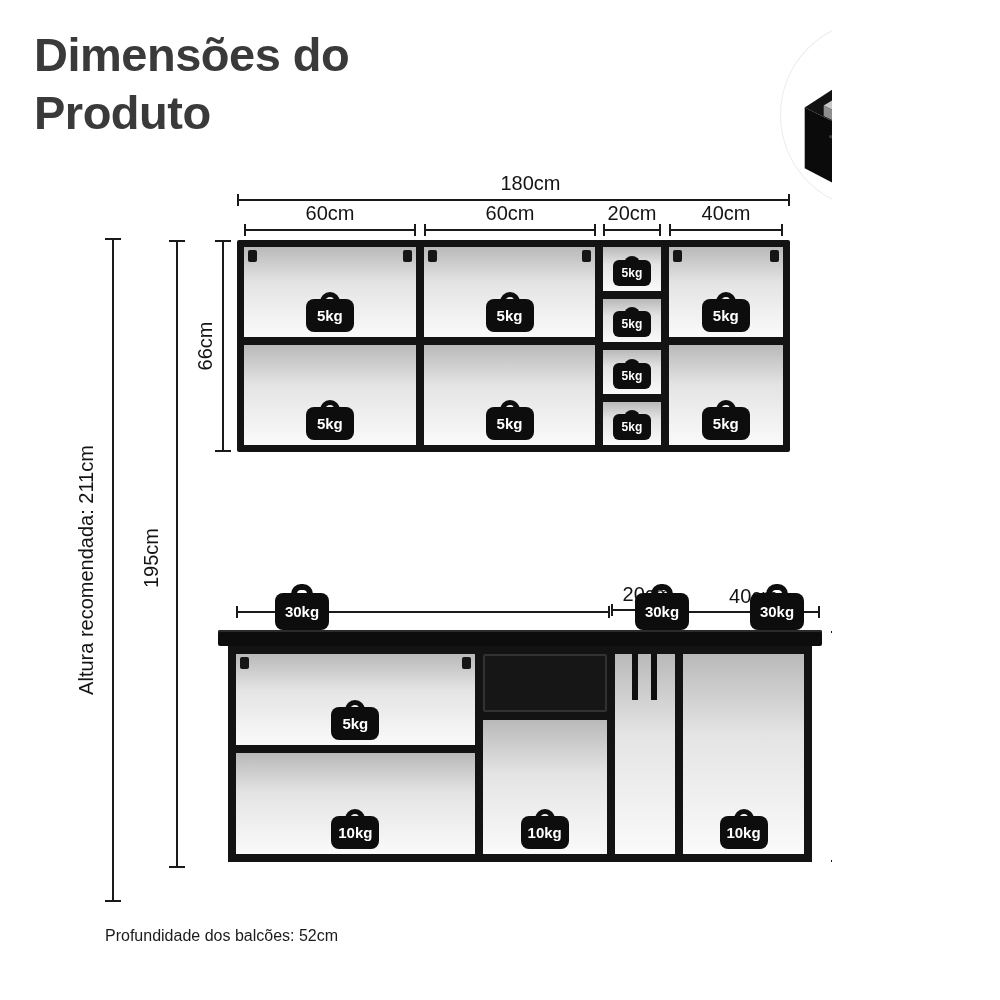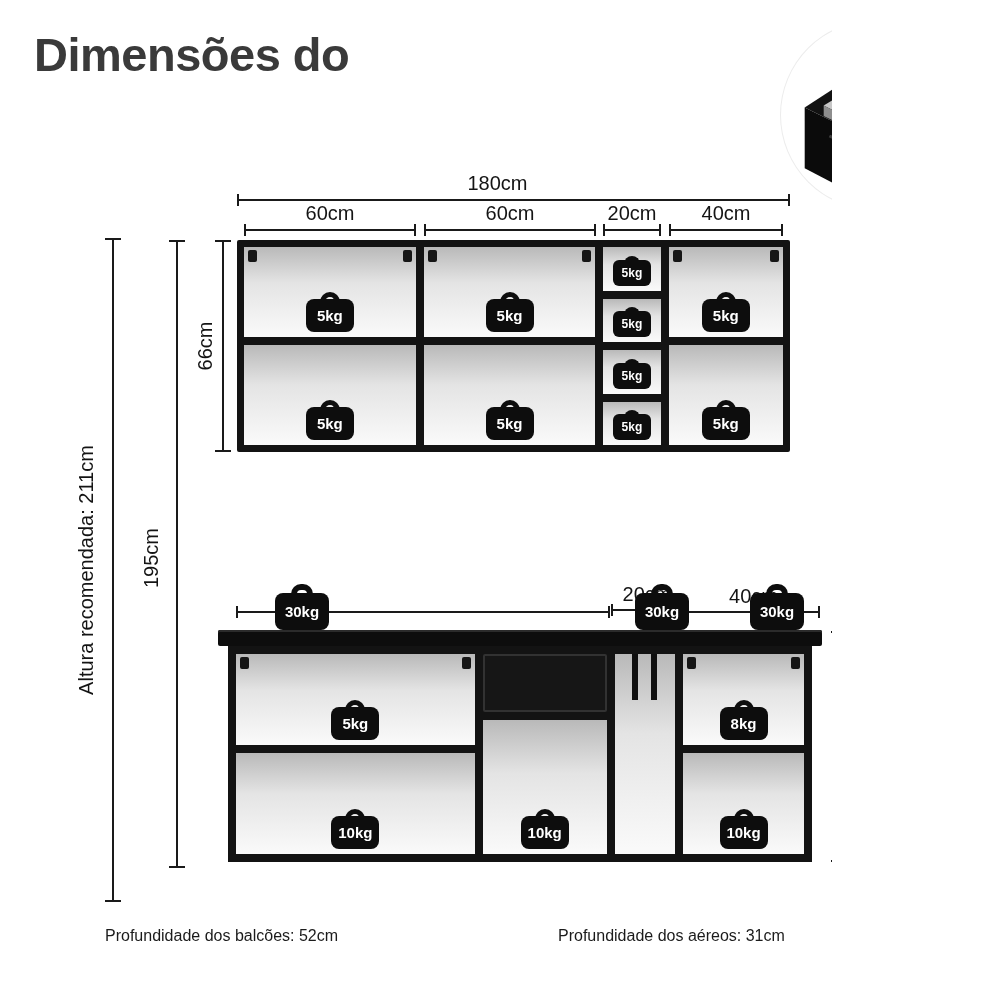"Produto" div { html: none -> <div>Produto</div> }
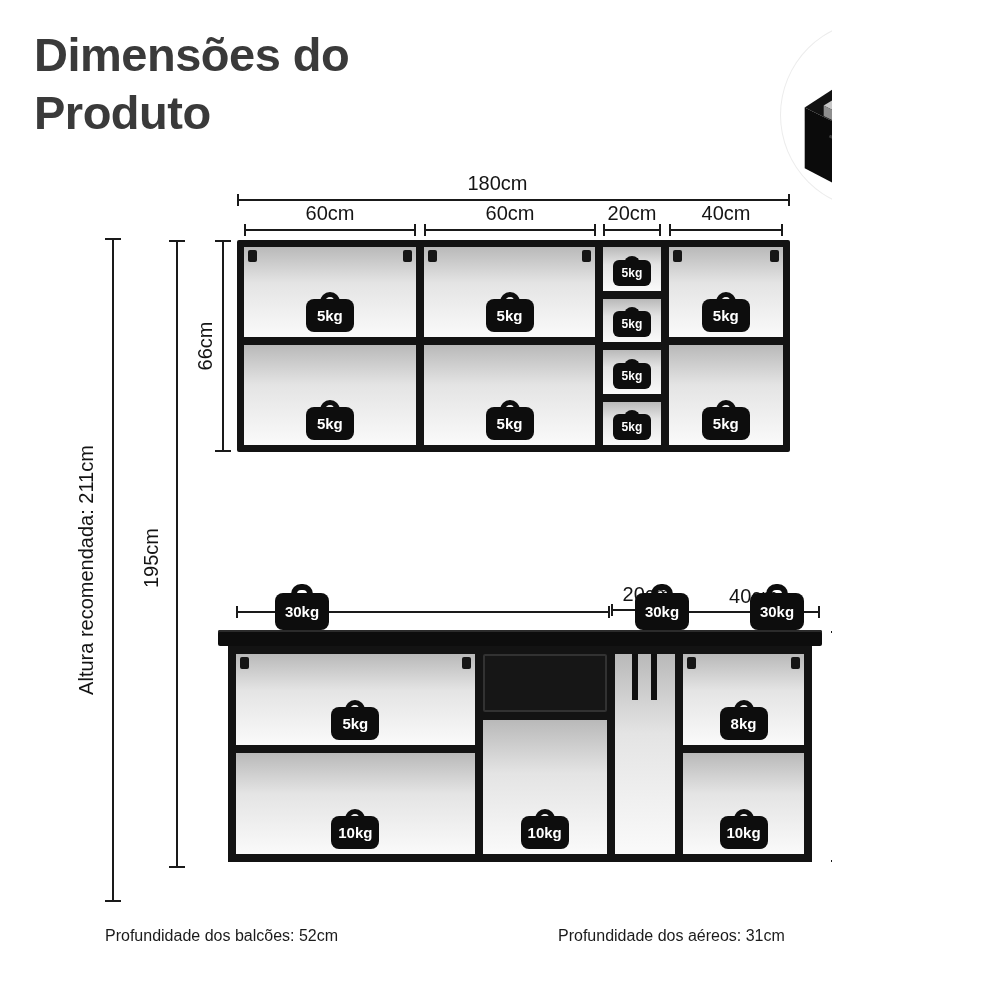"180cm" div.dim-label { left: 221px -> 254px }
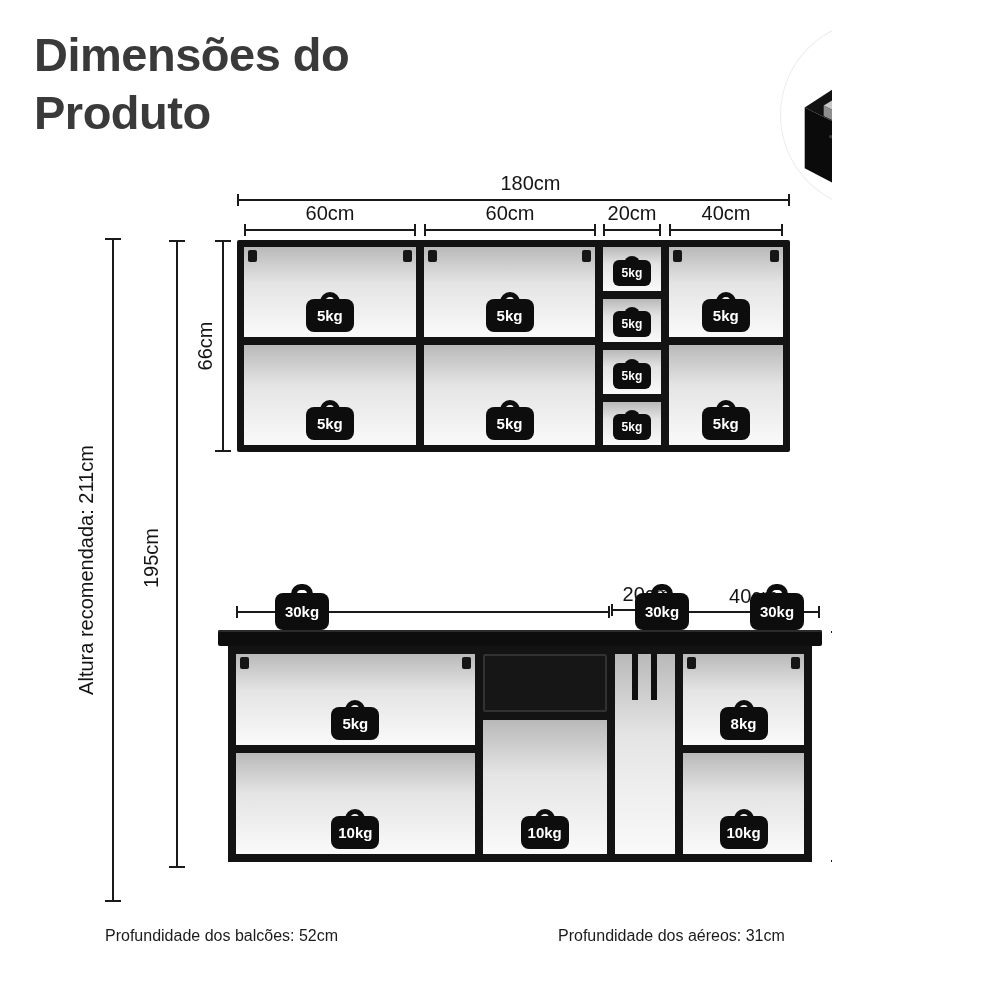"8kg" div.comp { html: <div> <div> <i></i> <b>8kg</b> </div> </div> -> none }
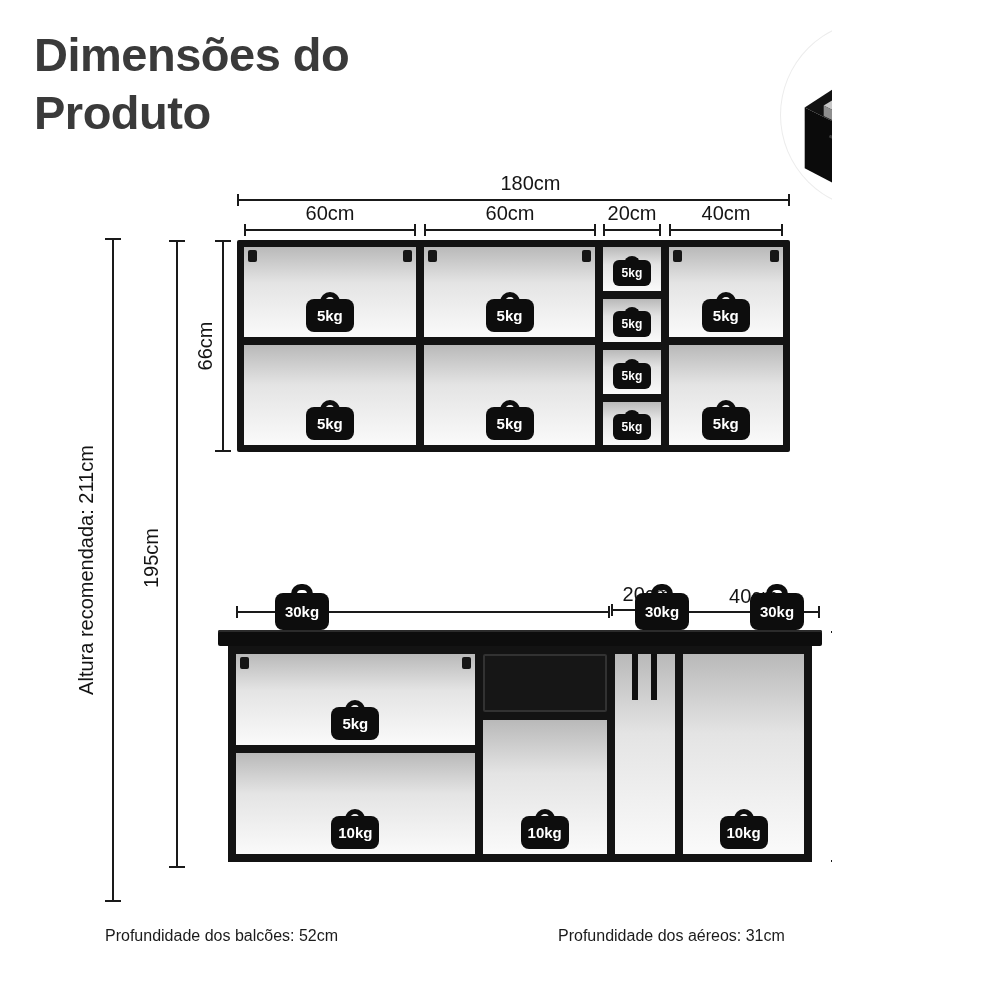"Profundidade dos aéreos: 31cm" div.footer-text { html: <div>Profundidade dos aéreos: 31cm</div> -> none }
